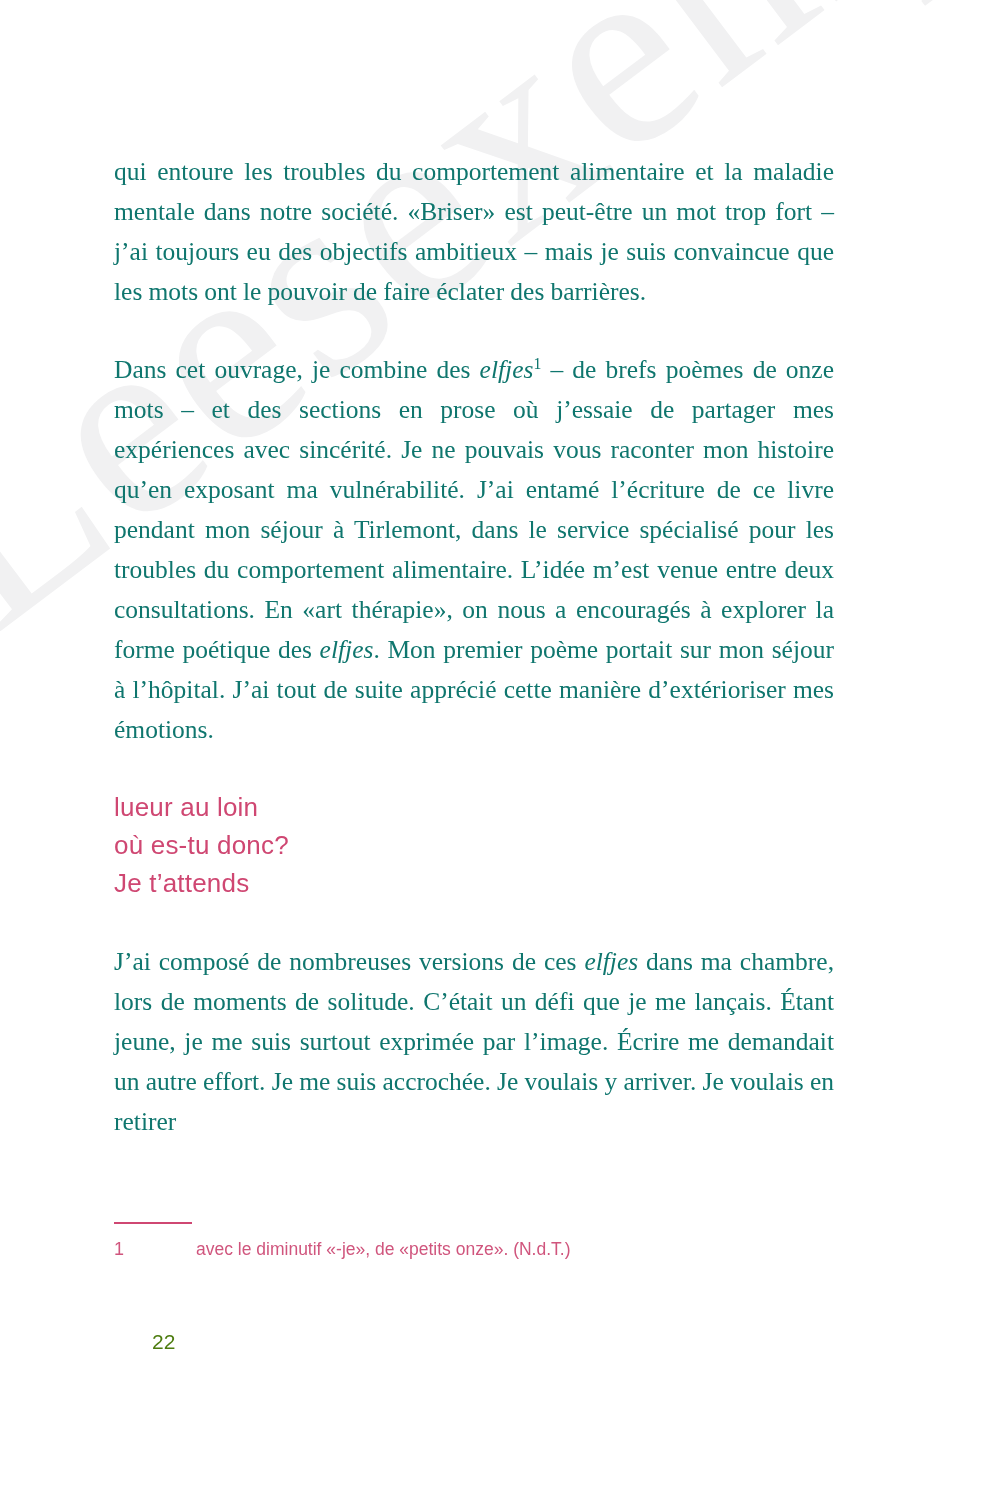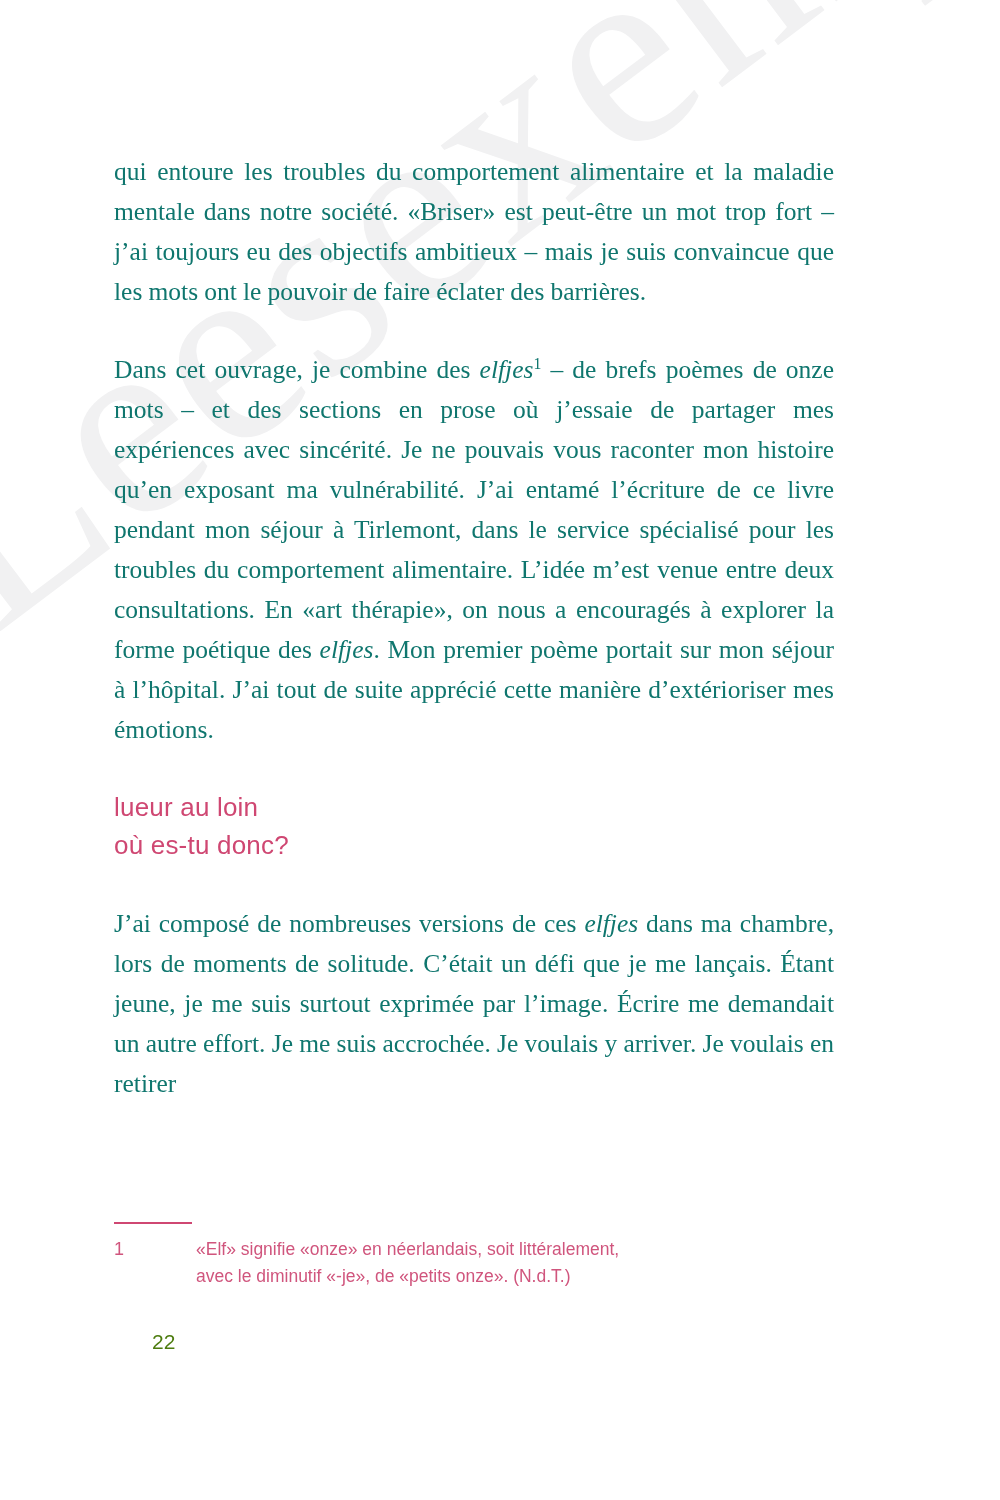"Je t’attends" span.pline { html: none -> <span>Je t’attends</span> }
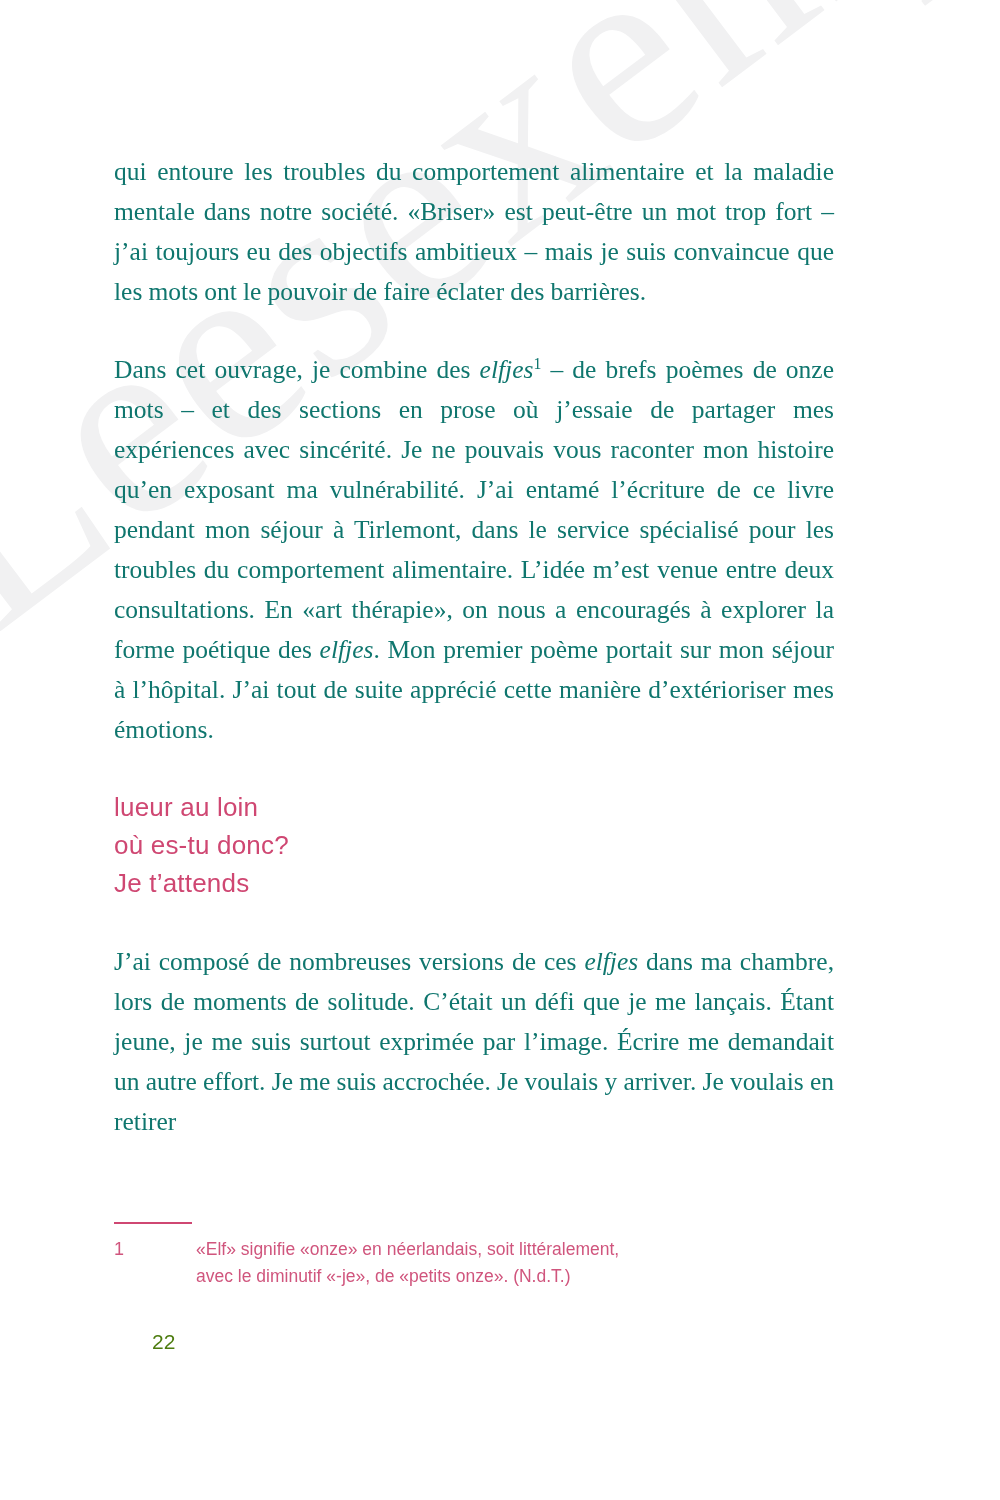"«Elf» signifie «onze» en néerlandais," span.fline { html: <span>«Elf» signifie «onze» en néerlandais, soit littéralement,</span> -> none }
